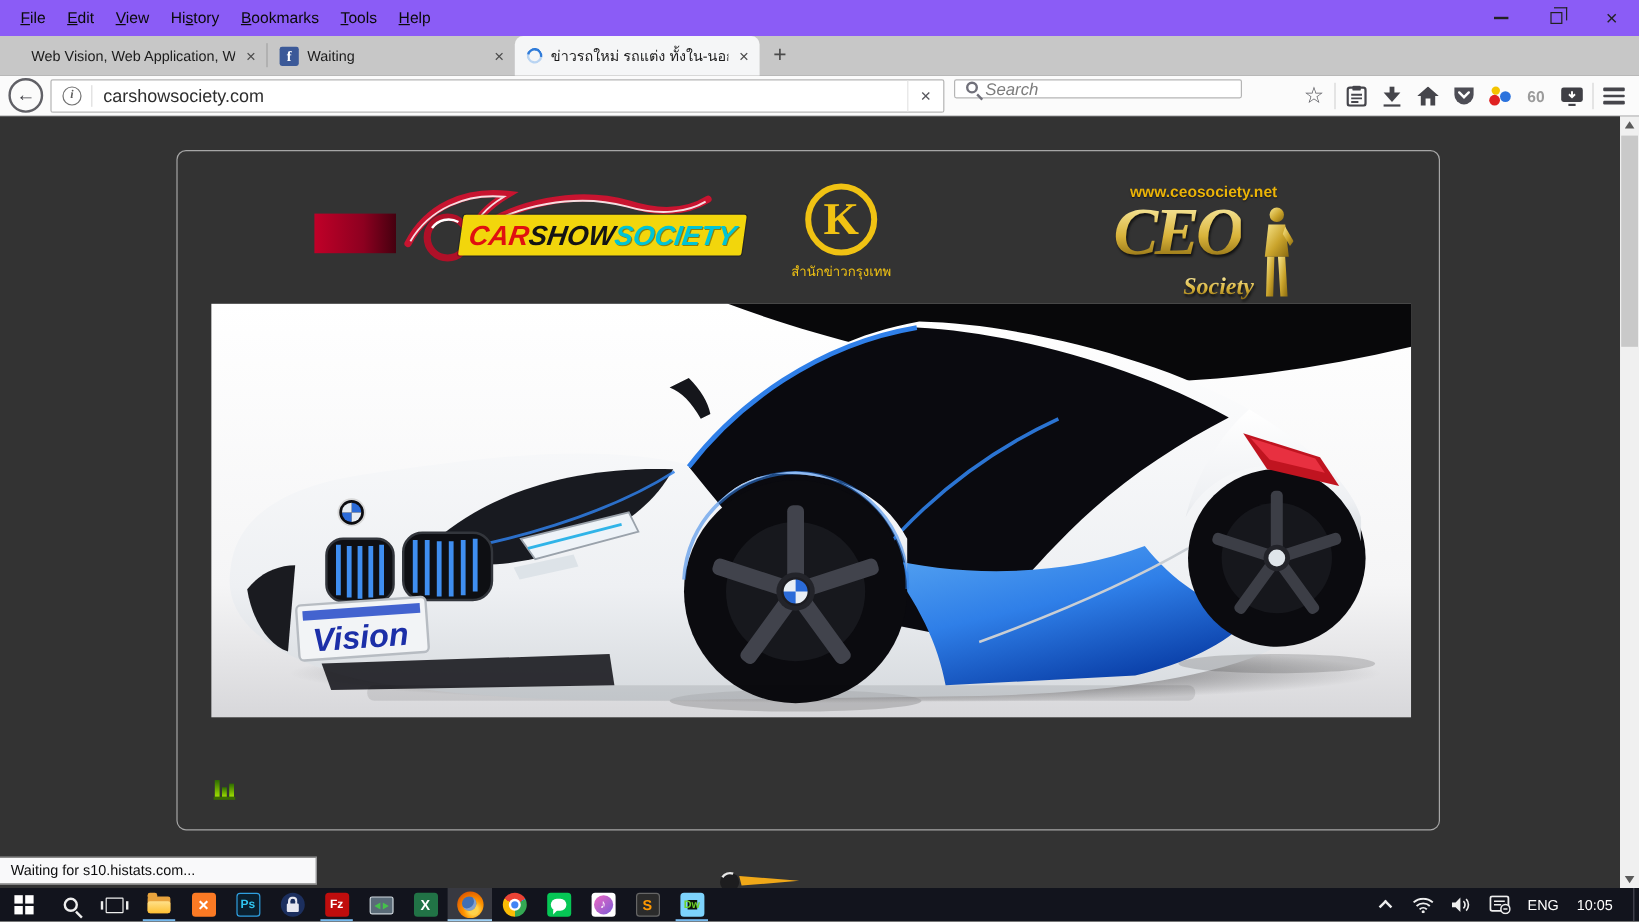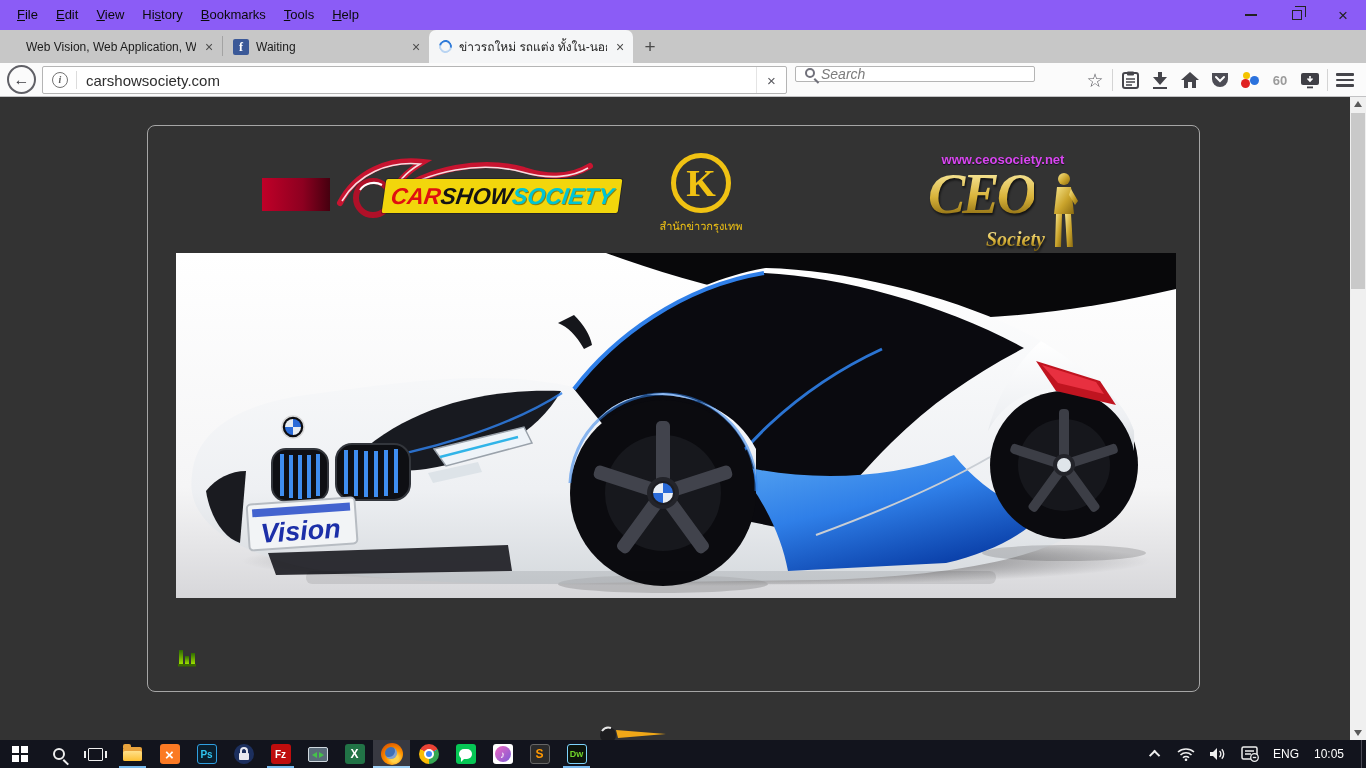"www.ceosociety.net" .ceo-url { color: #d946ef -> #eab308 }
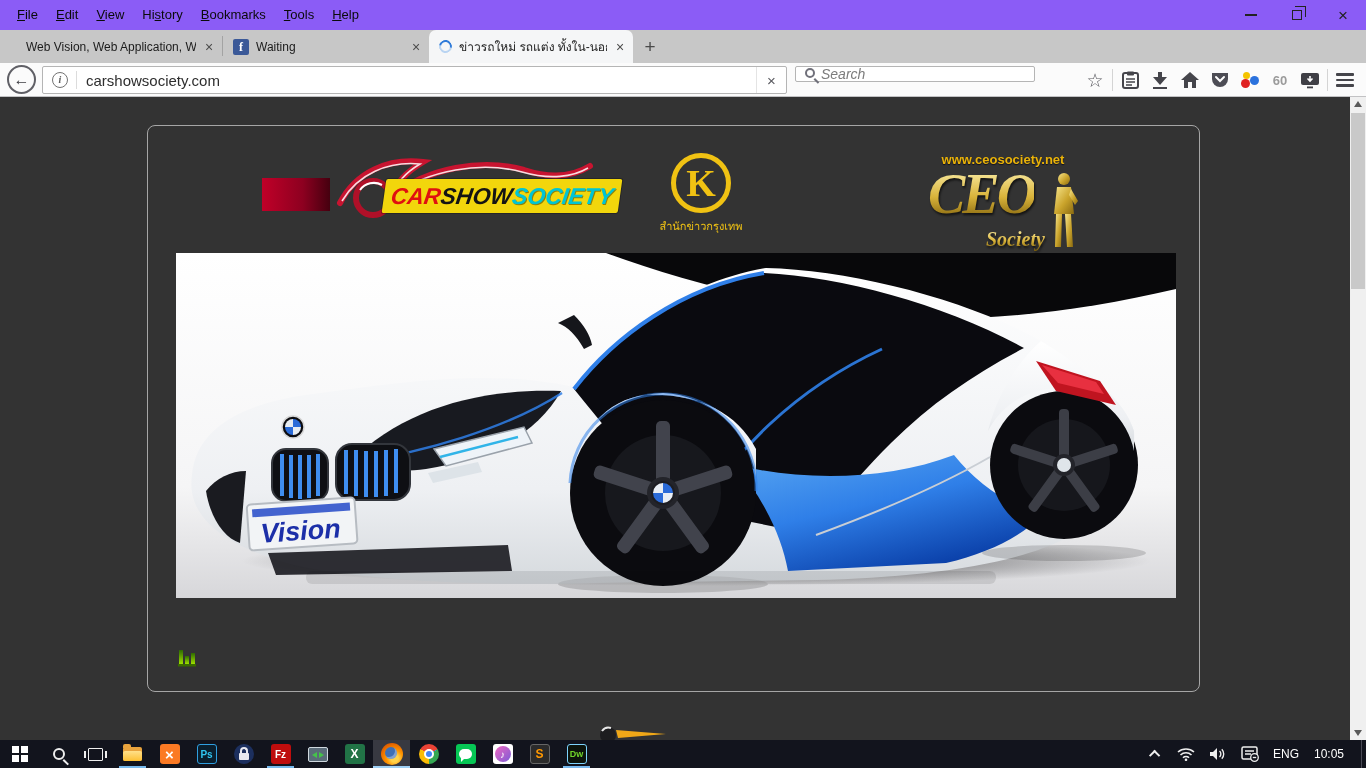"Waiting for s10.histats.com..." div.status-tip { html: none -> <div>Waiting for s10.histats.com...</div> }
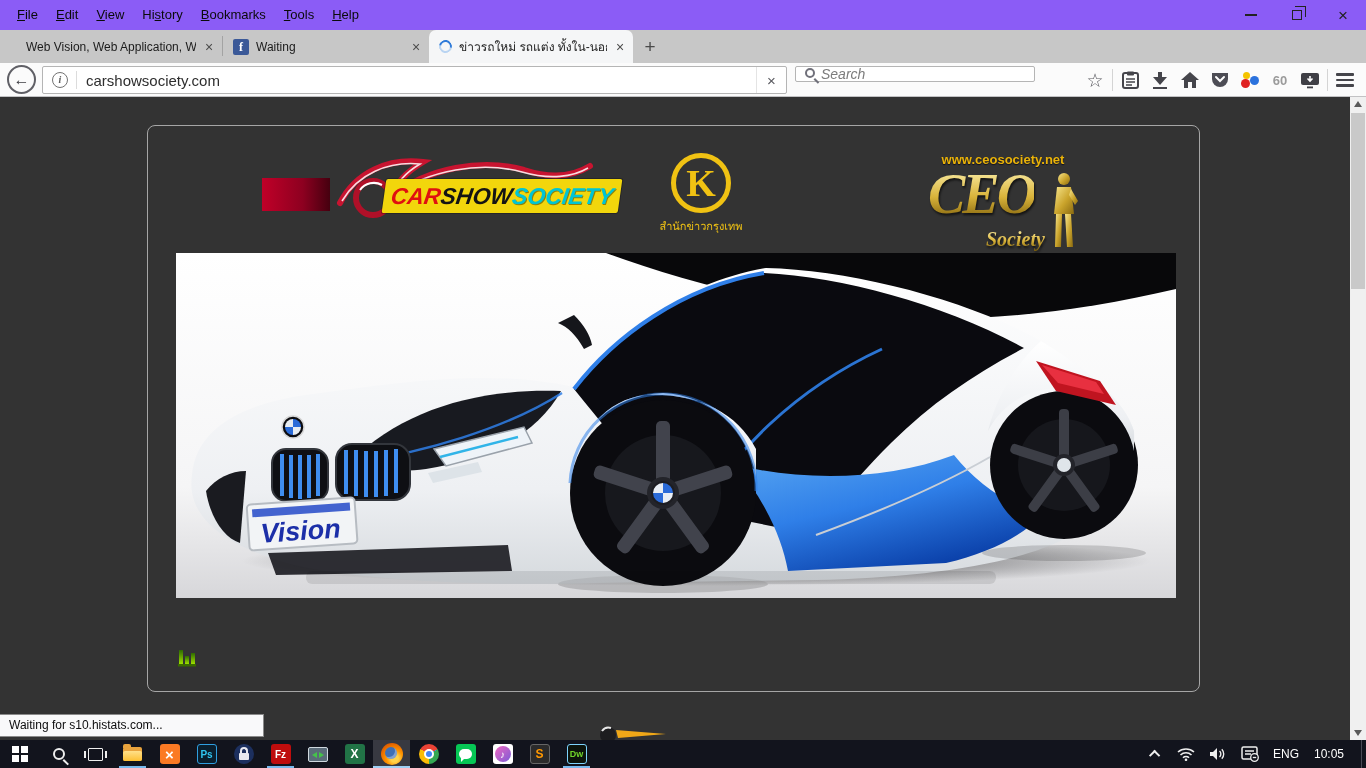"Dw" .dw { border: 1px solid #7dd3fc -> 6px solid #7dd3fc }
